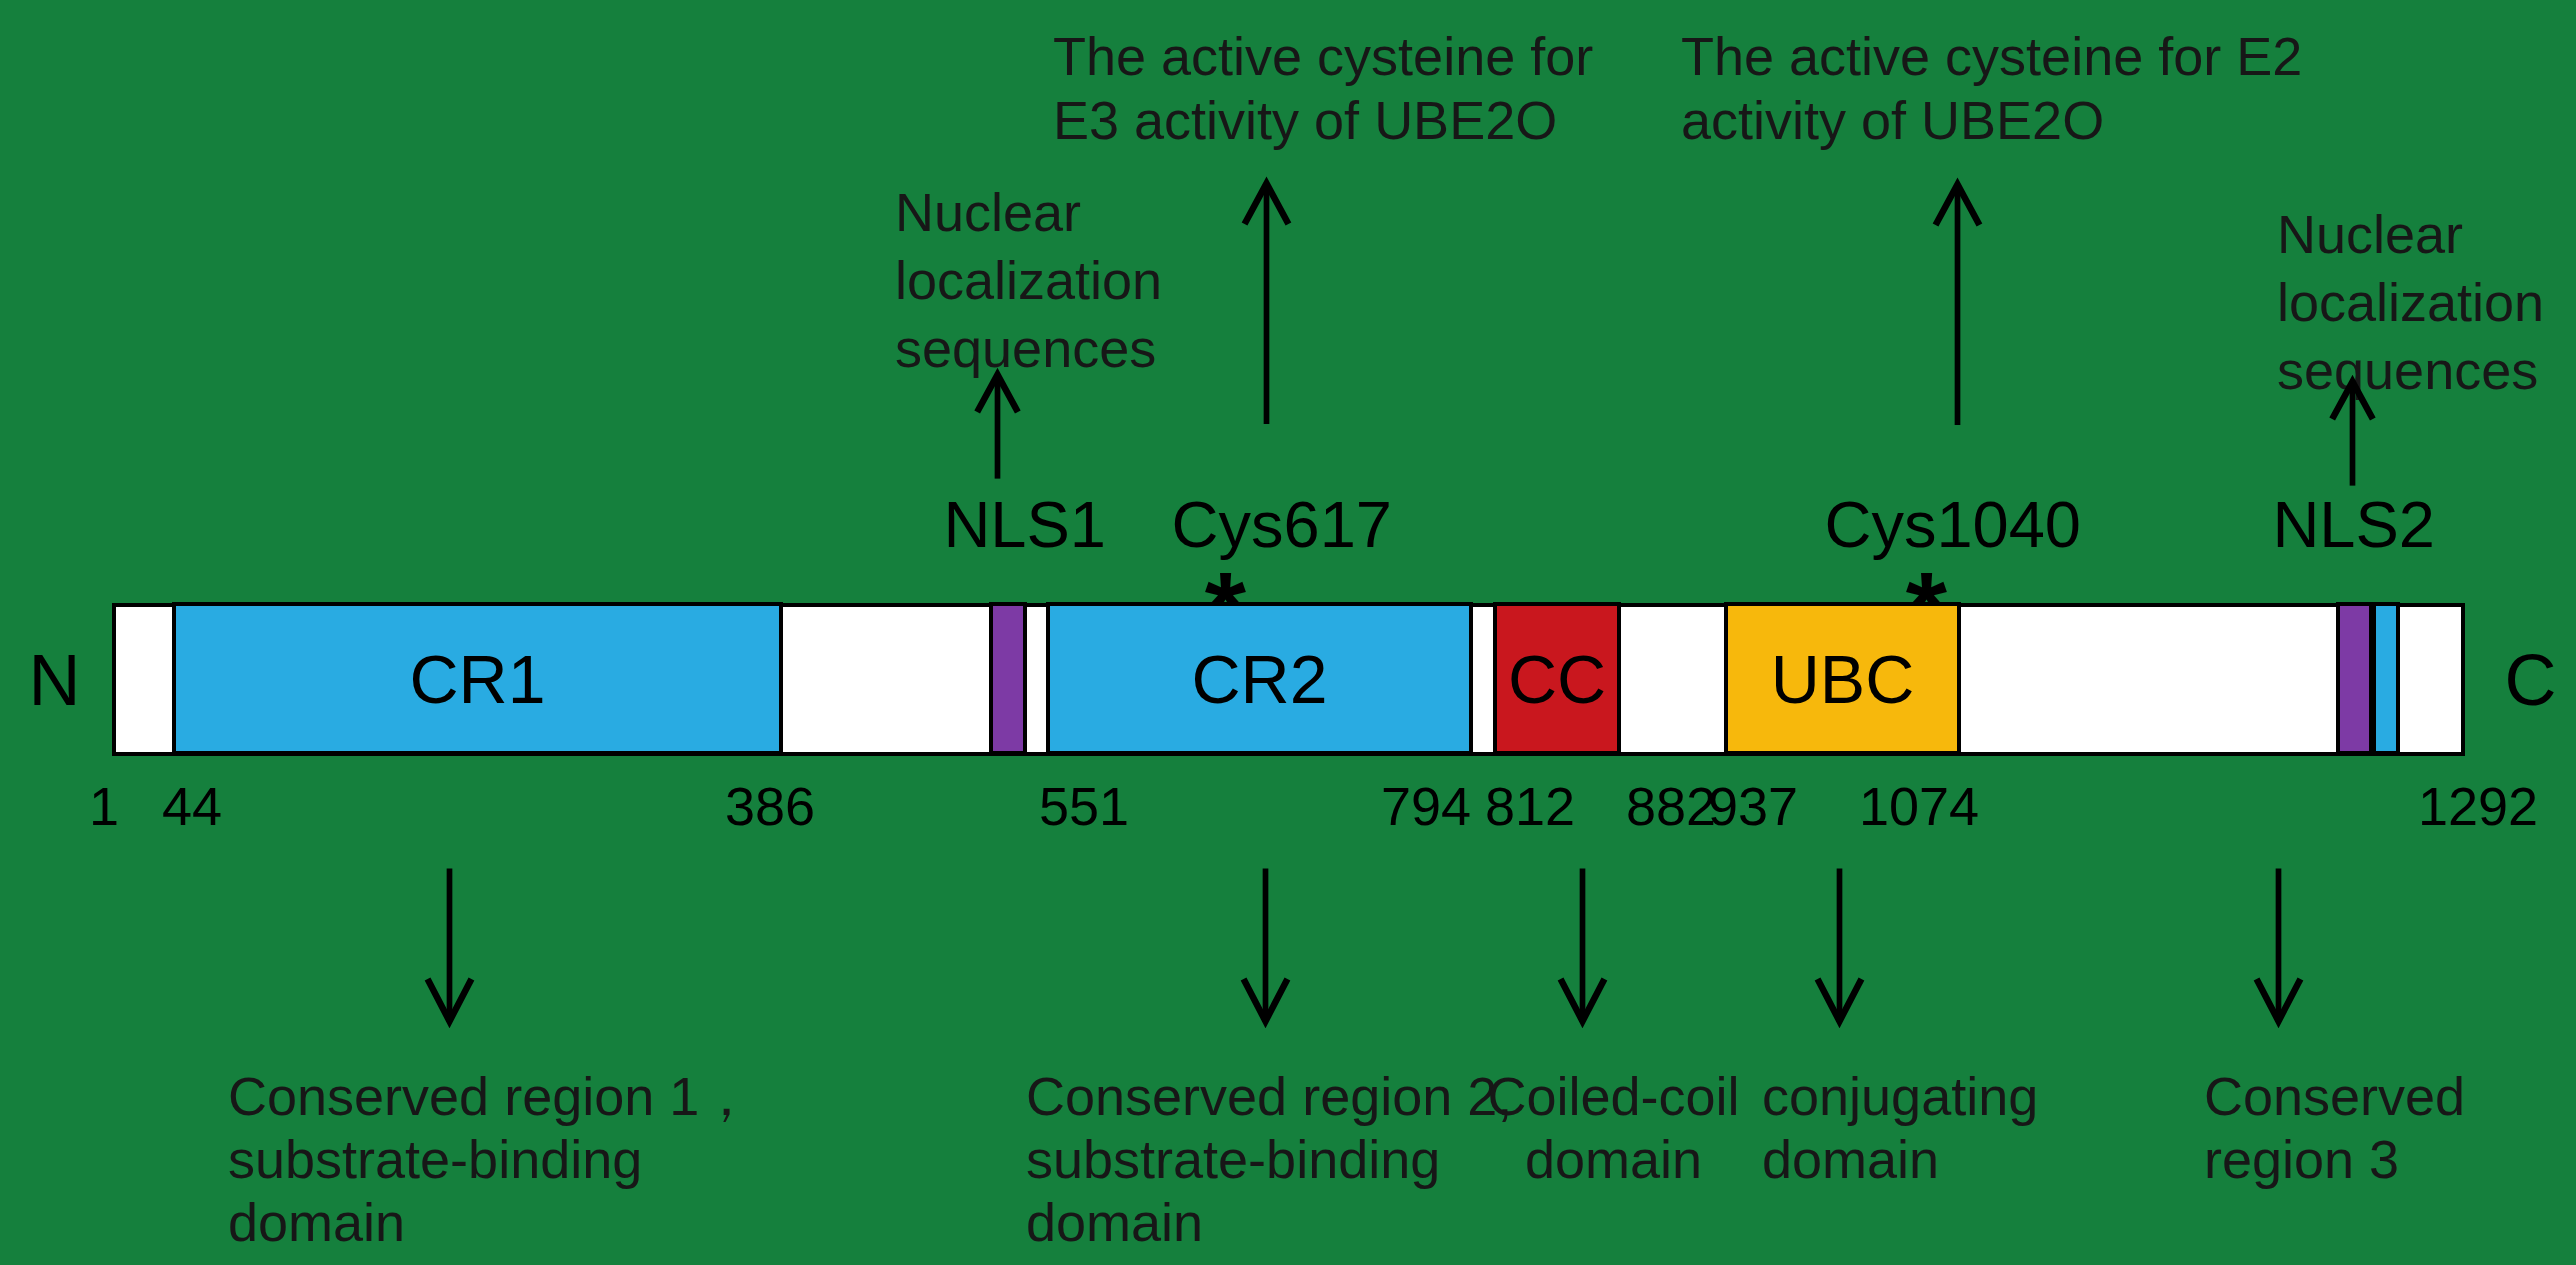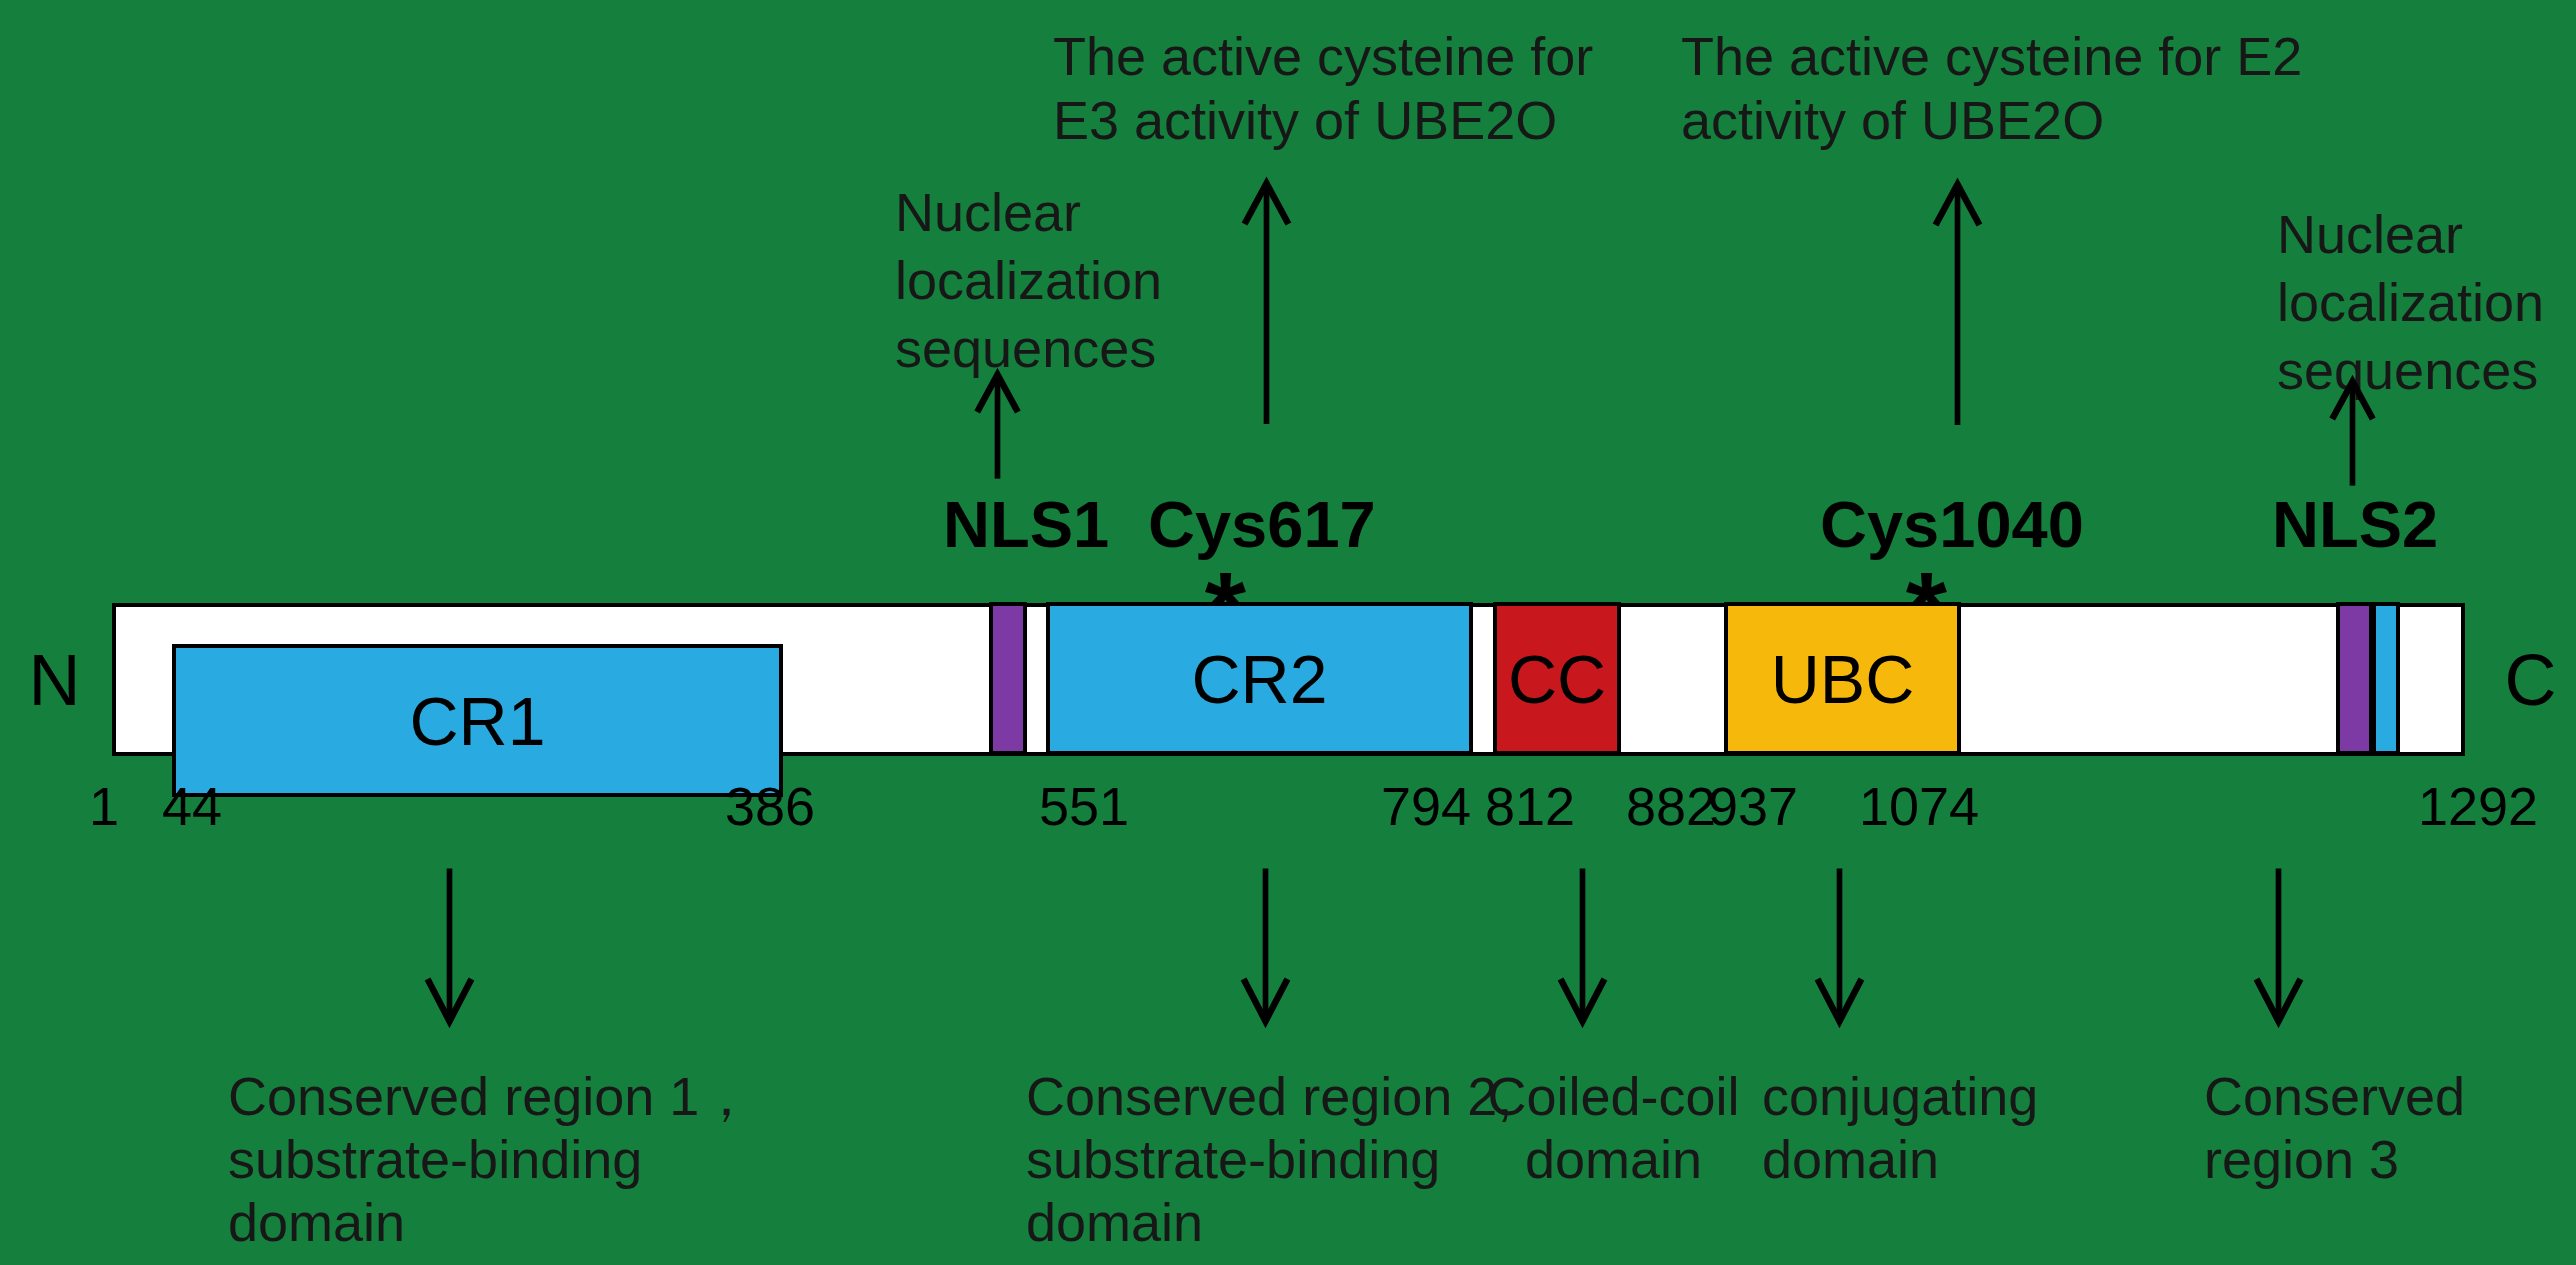"NLS1" .site-label { font-weight: bold -> normal; text-align: left -> right }
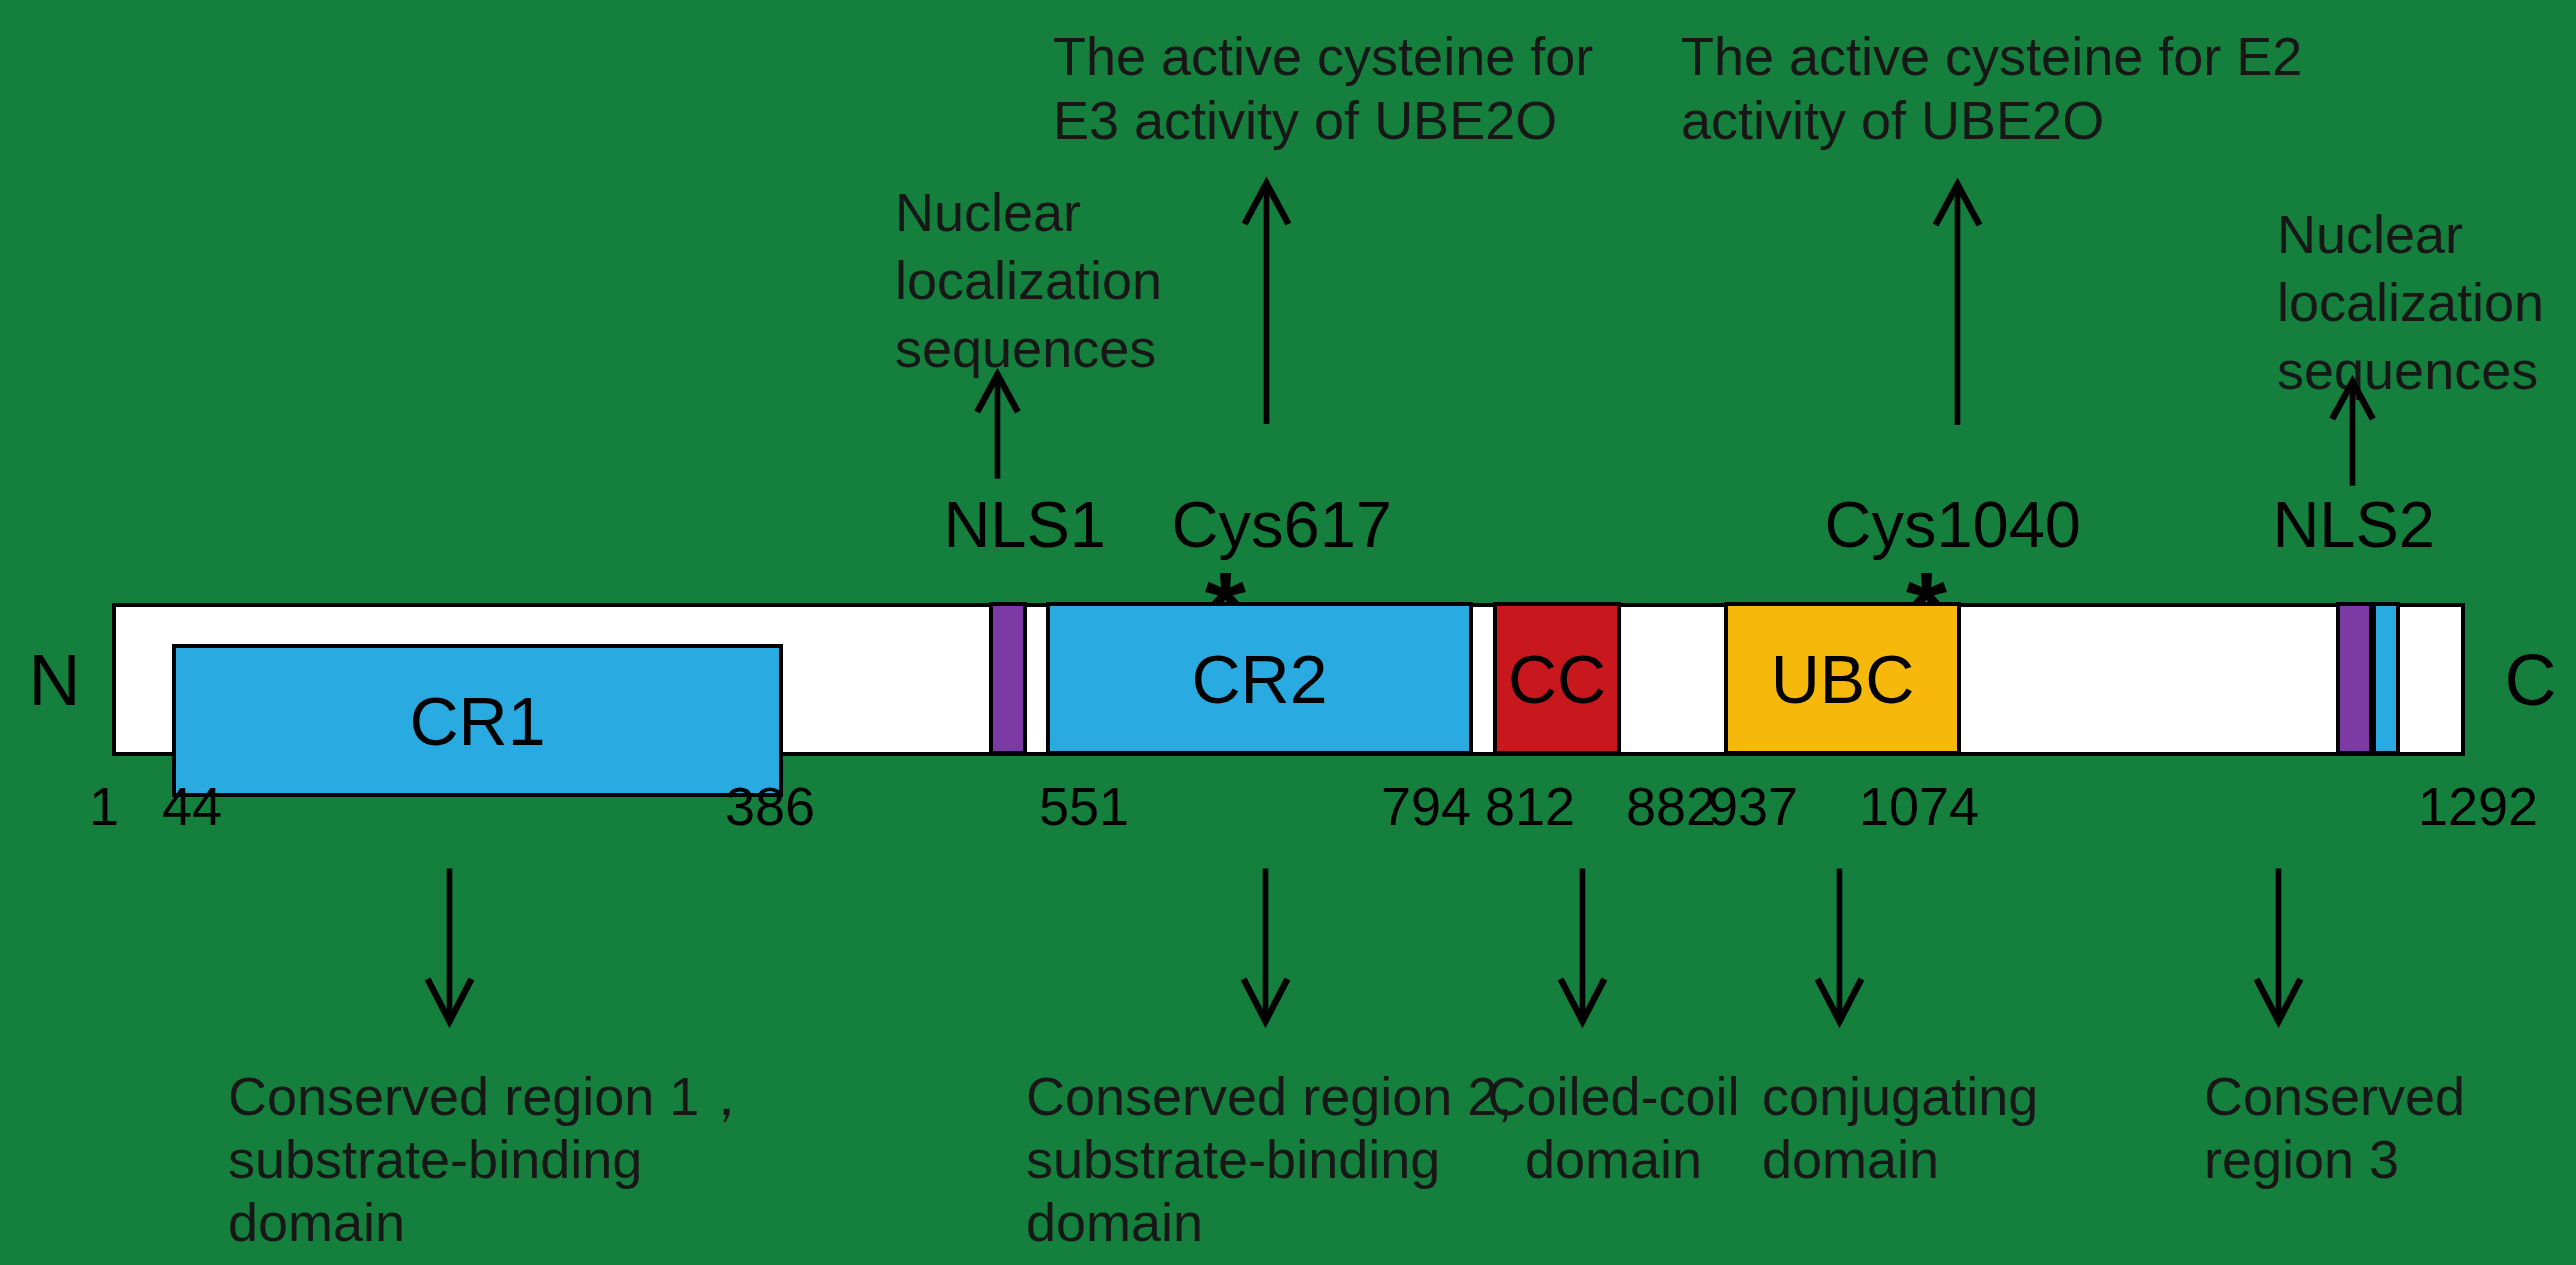"CR1" div.segment { margin-top: 42px -> none }
